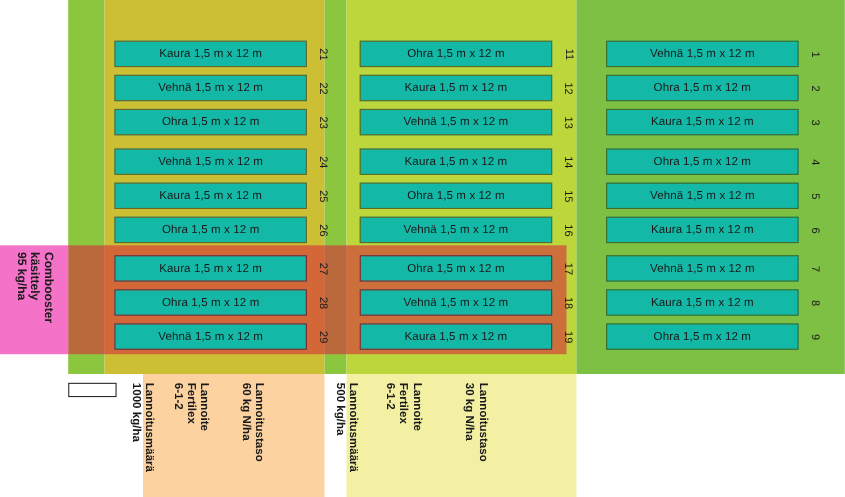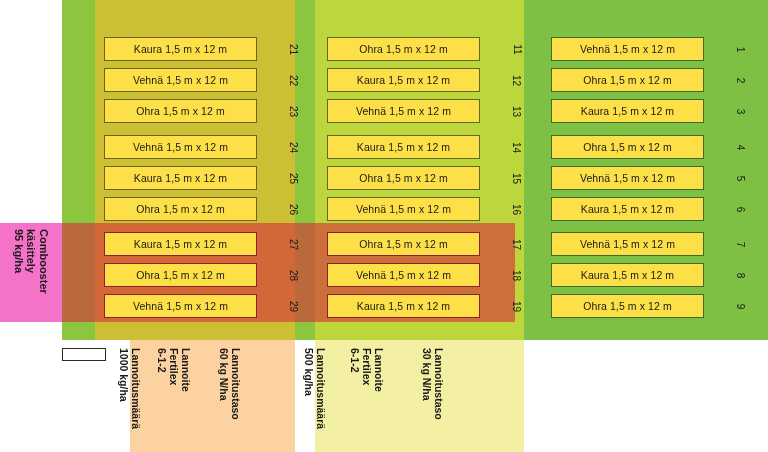"Kaura 1,5 m x 12" .plot-box { background: #fde047 -> #14b8a6; width: 153px -> 175px }
